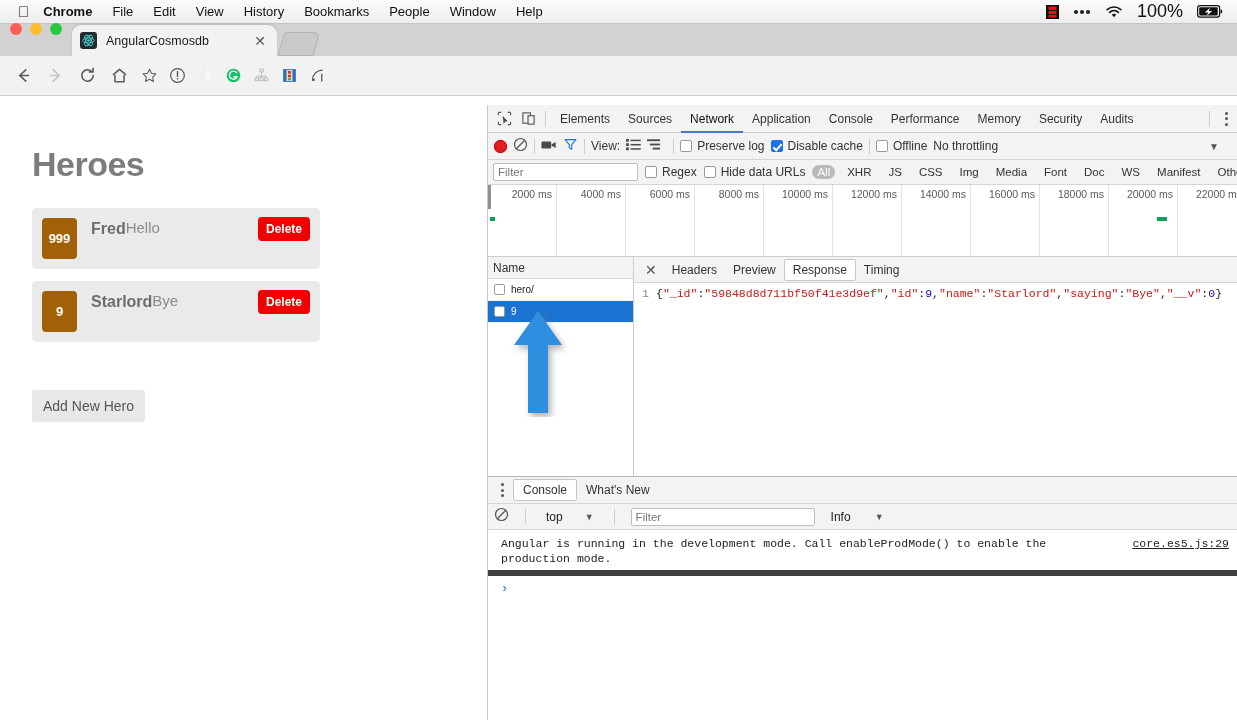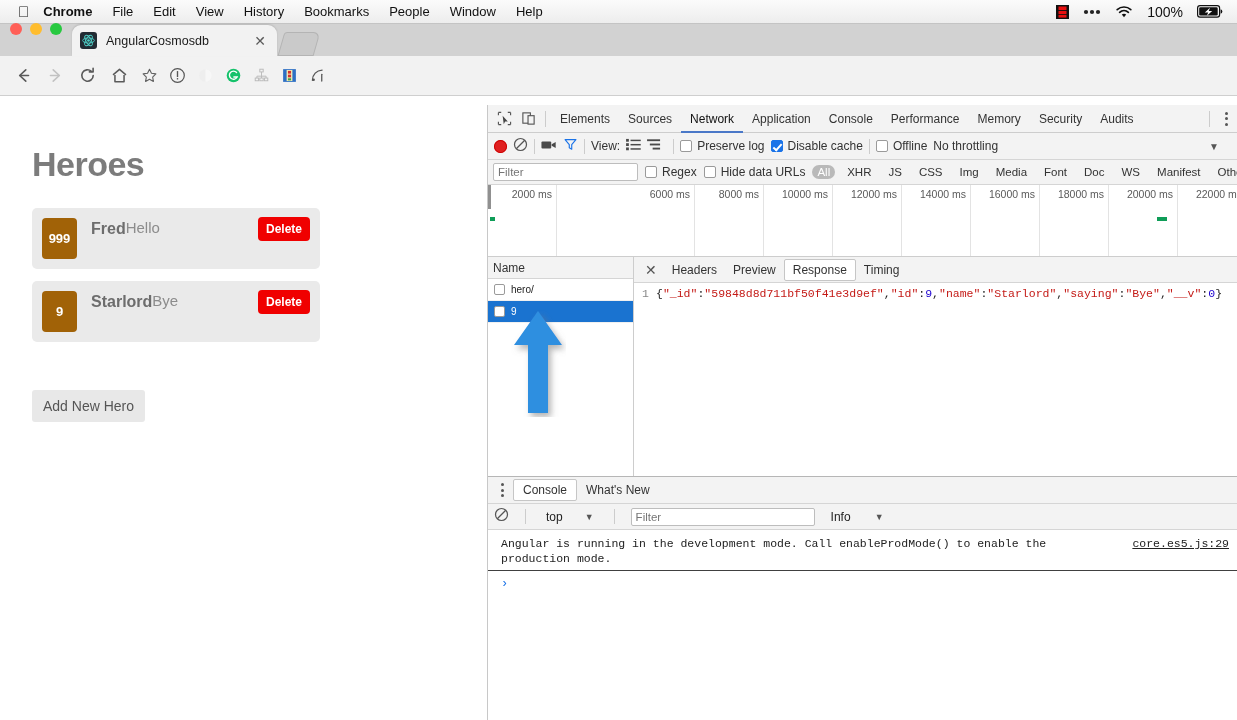"100%" .battery-pct { font-size: 14px -> 18px }
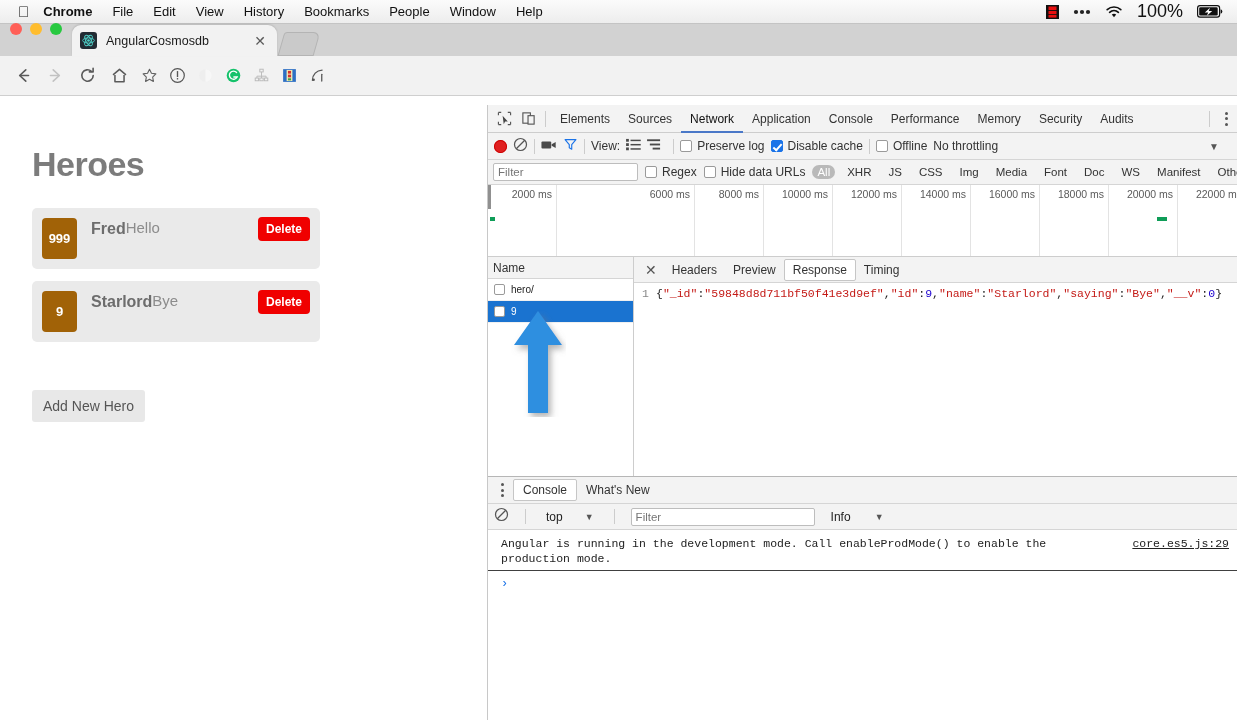"4000 ms" div.tl-tick { html: none -> <div> <span>4000 ms</span> </div> }
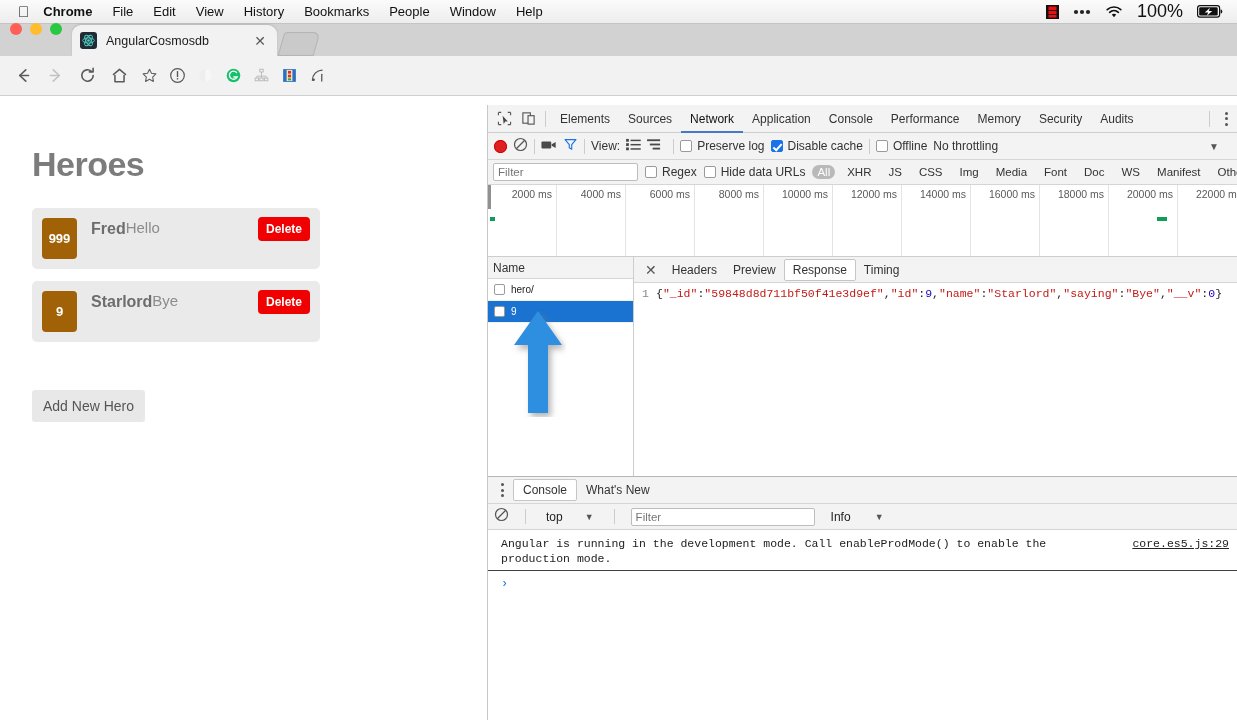"Angular is running in the" .console-msg { border-bottom: 1px solid #404040 -> 6px solid #404040 }
